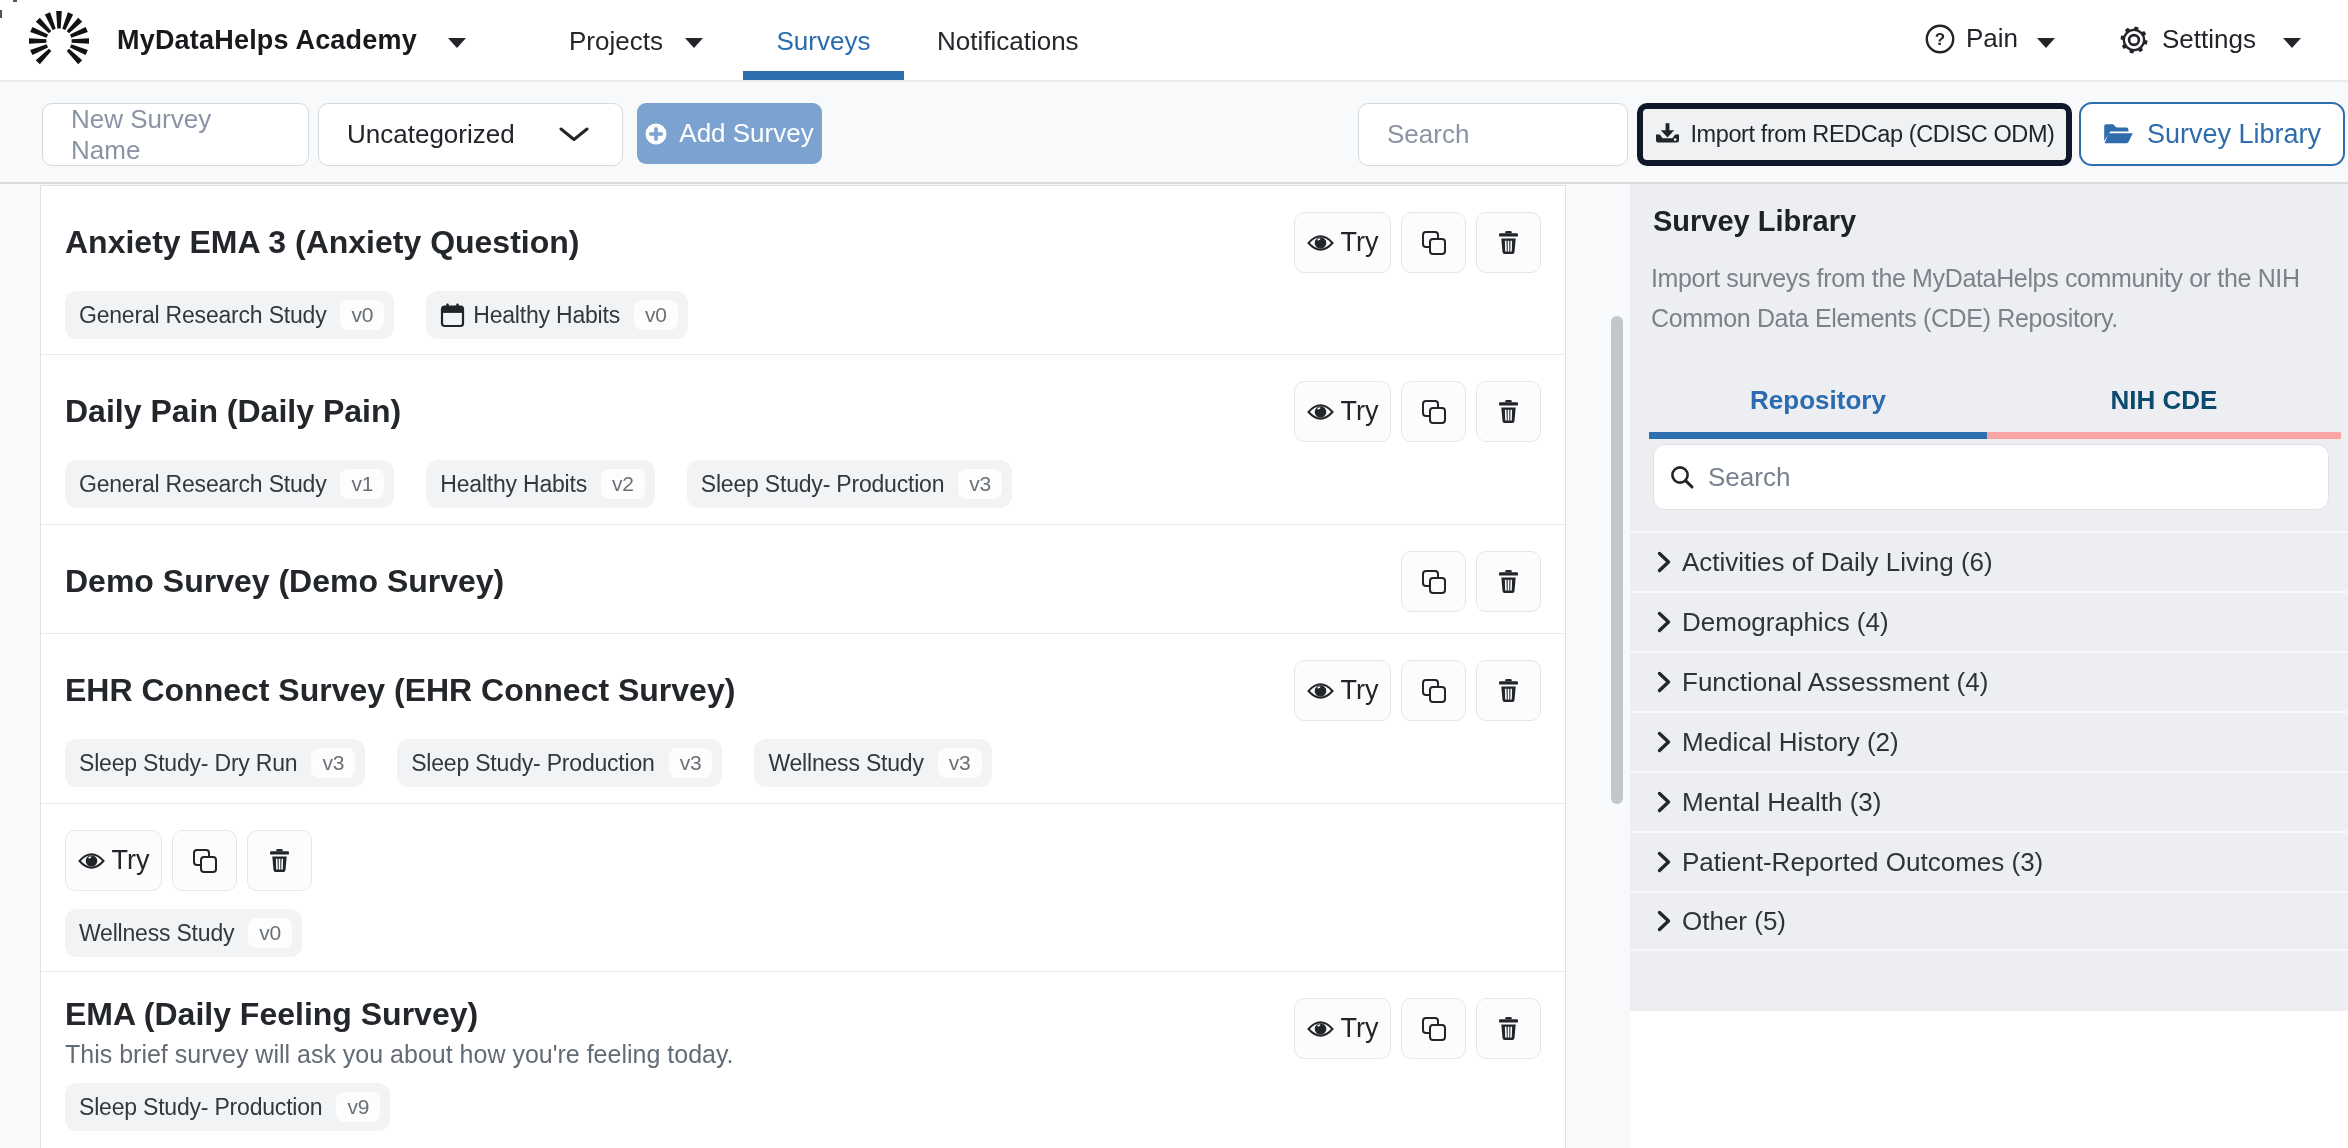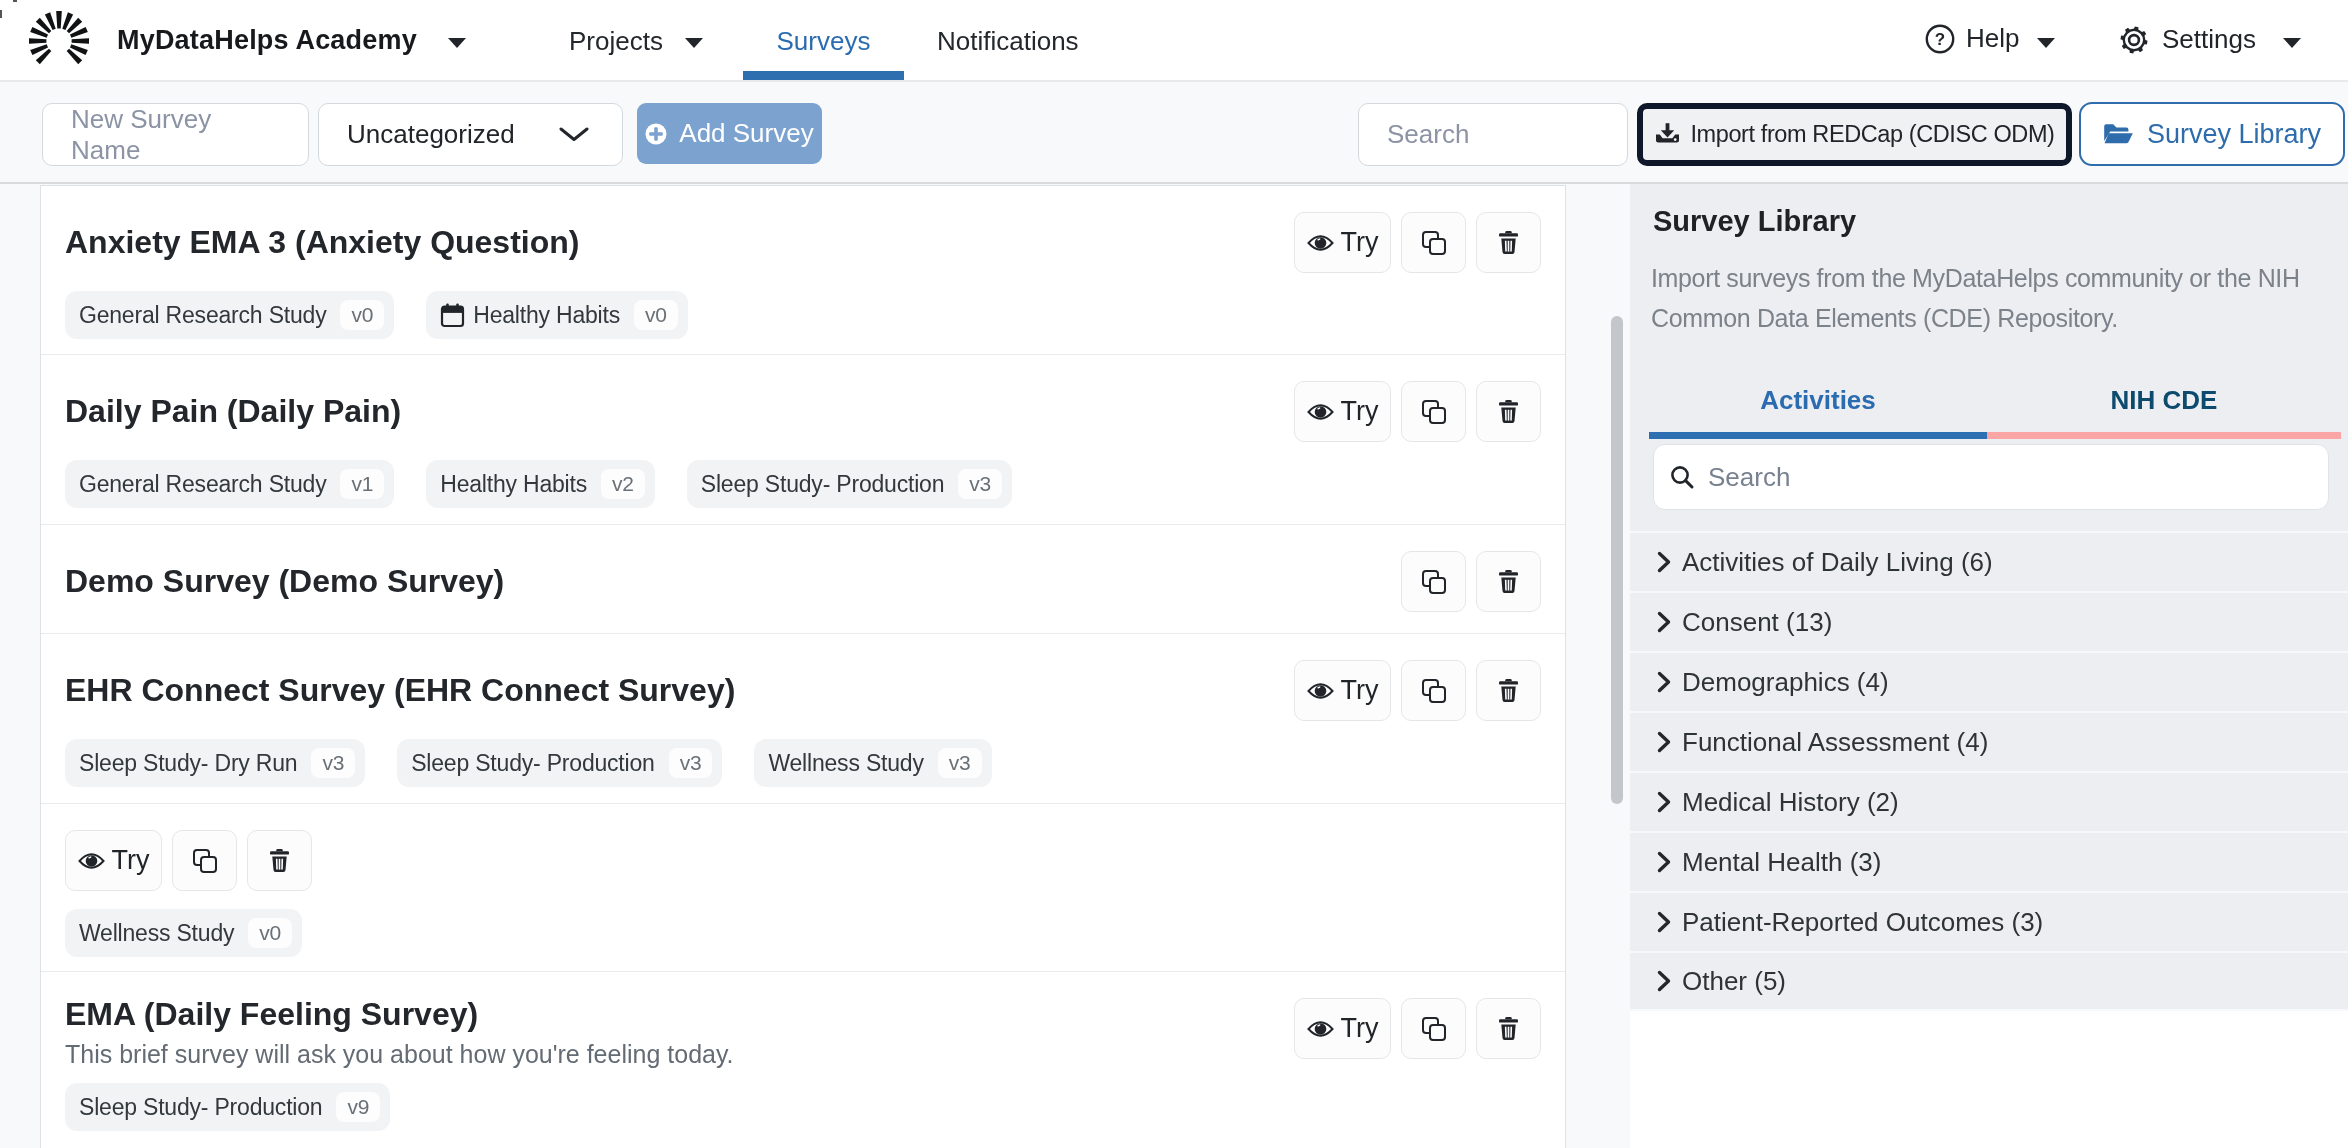"Help" span { text: Help -> Pain }
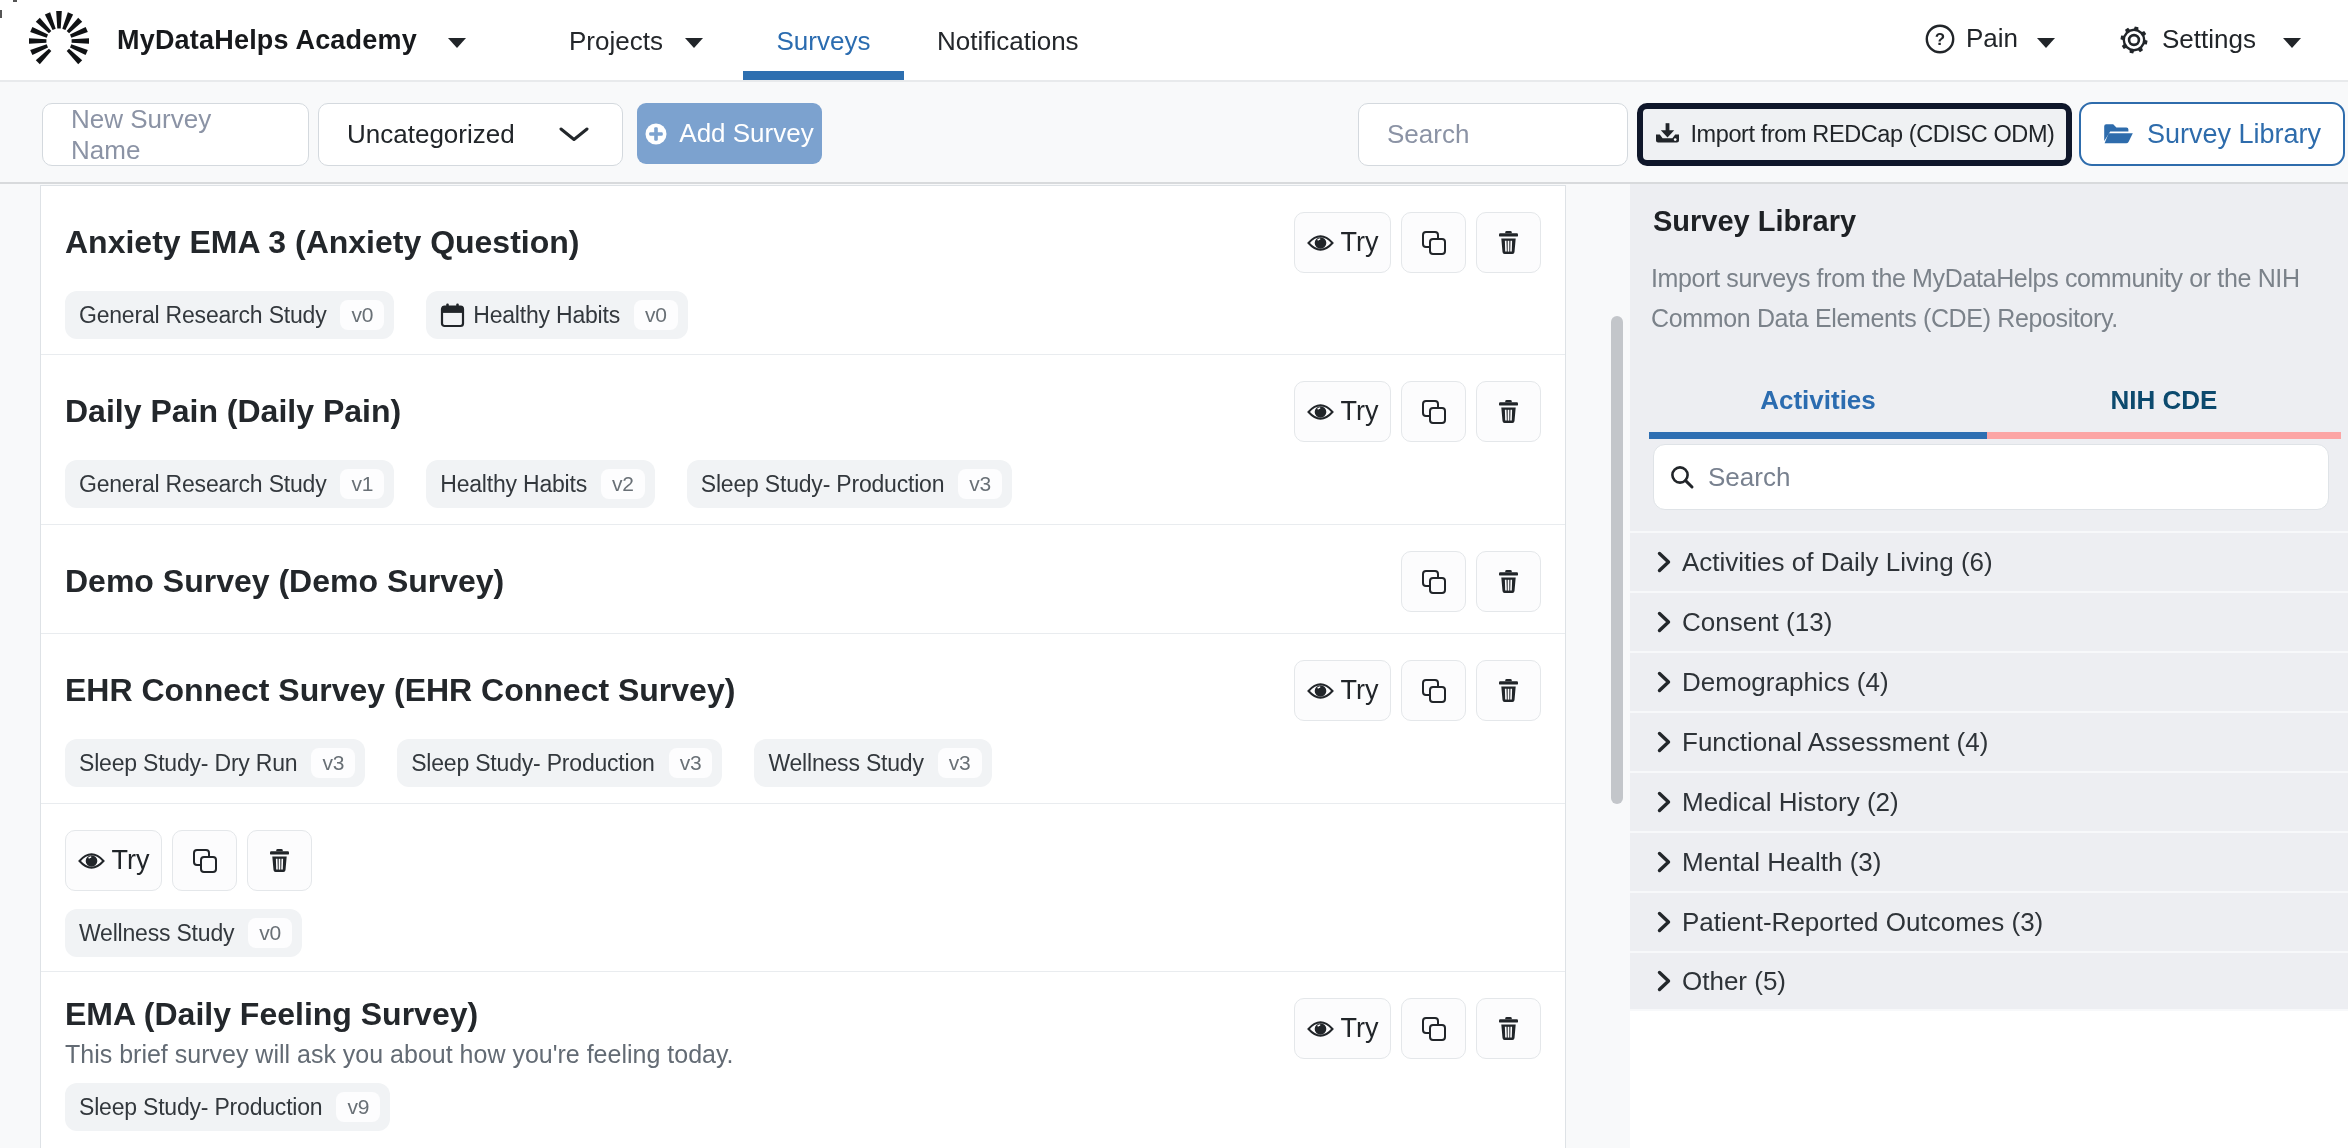"Activities" div.tab { text: Activities -> Repository }
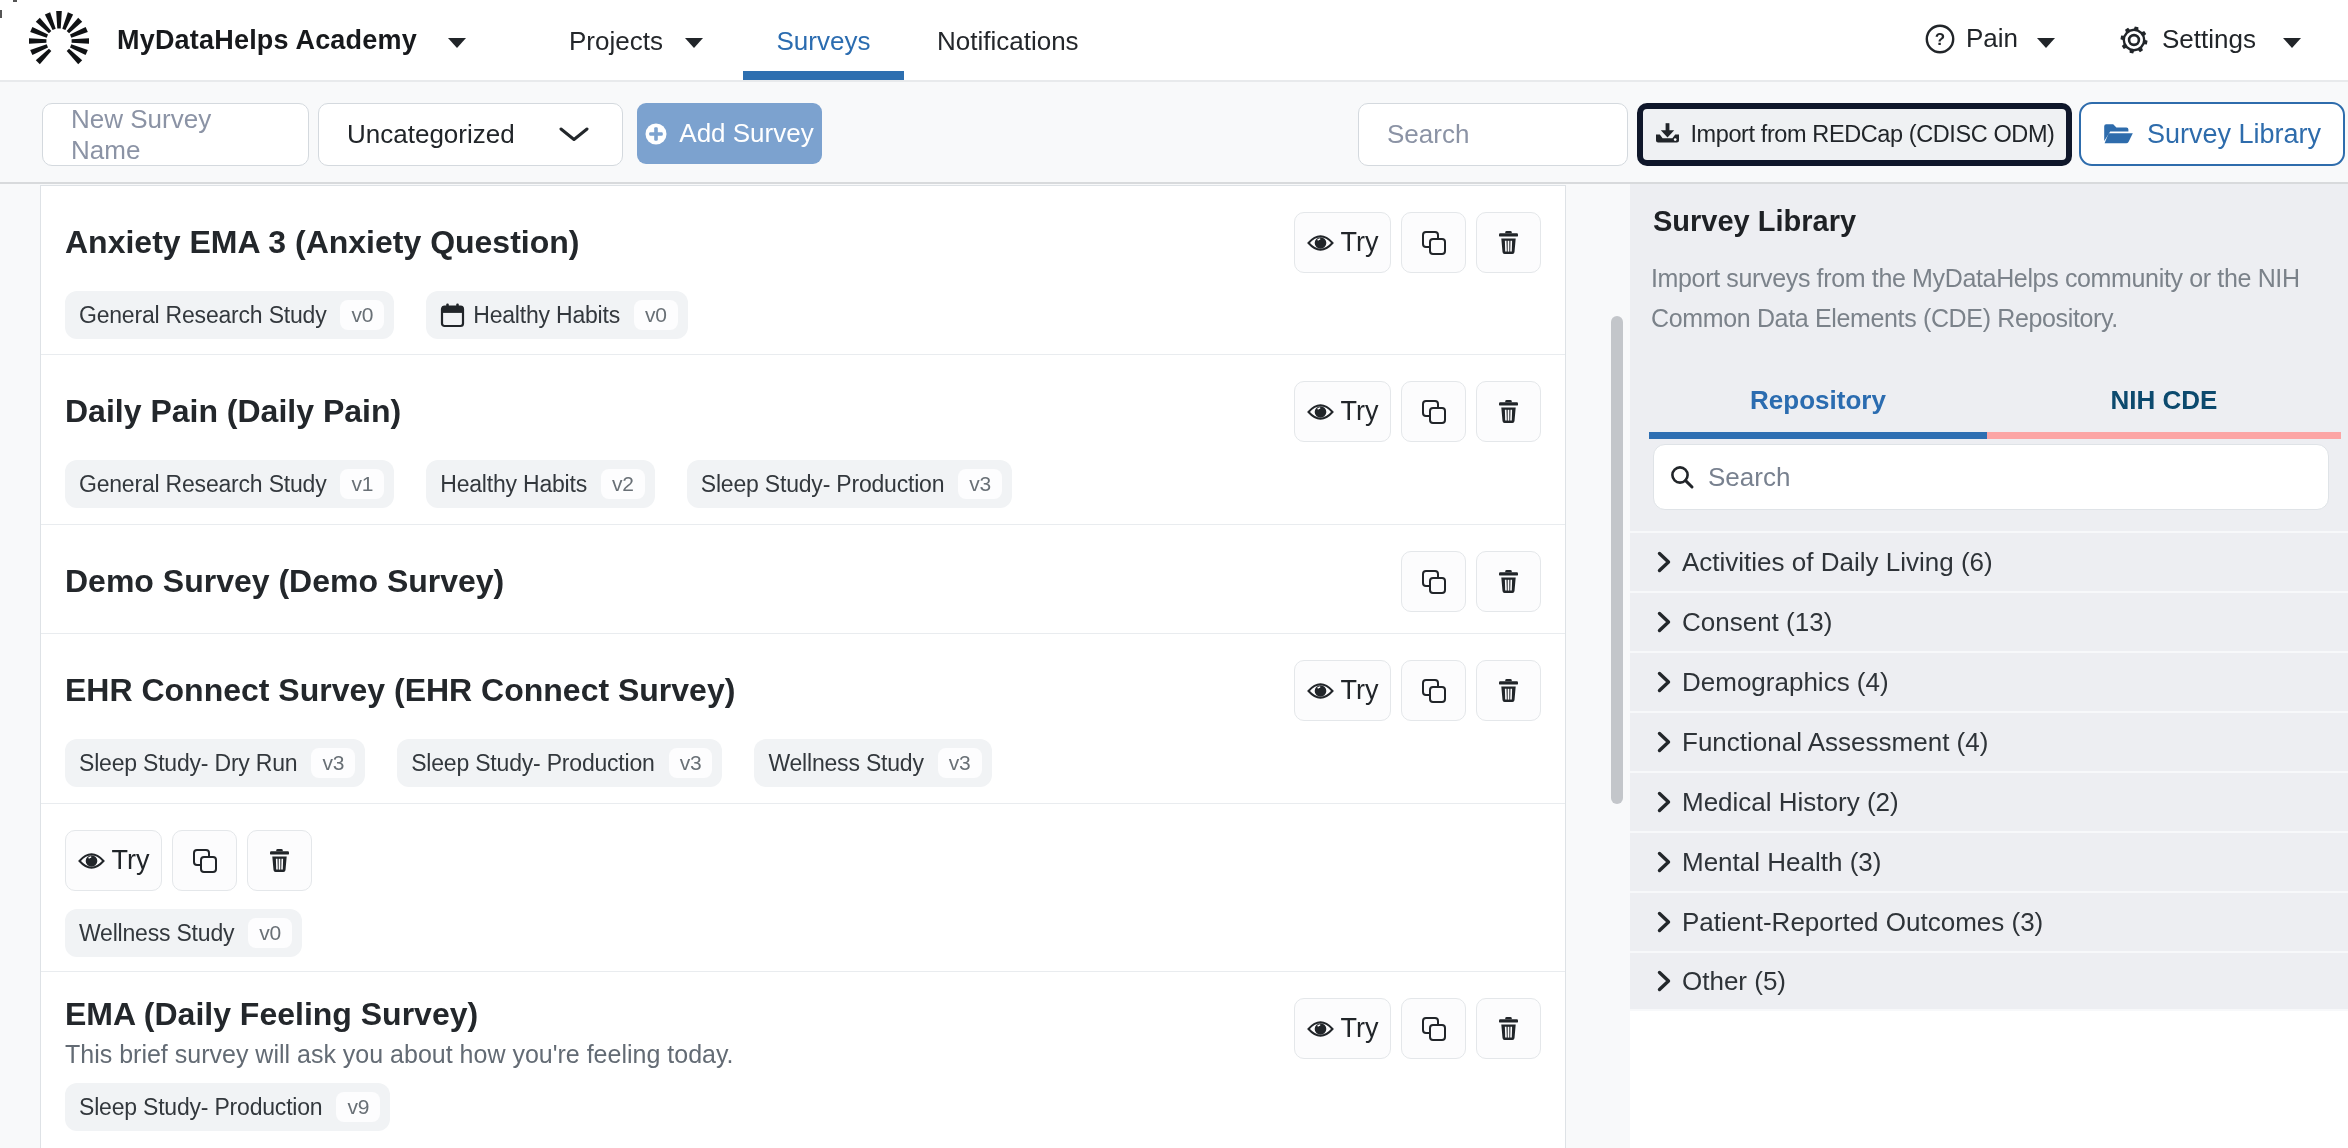"Consent (13)" div.cat { html: <div><svg> <polyline></polyline> </svg>Consent (13)</div> -> none }
